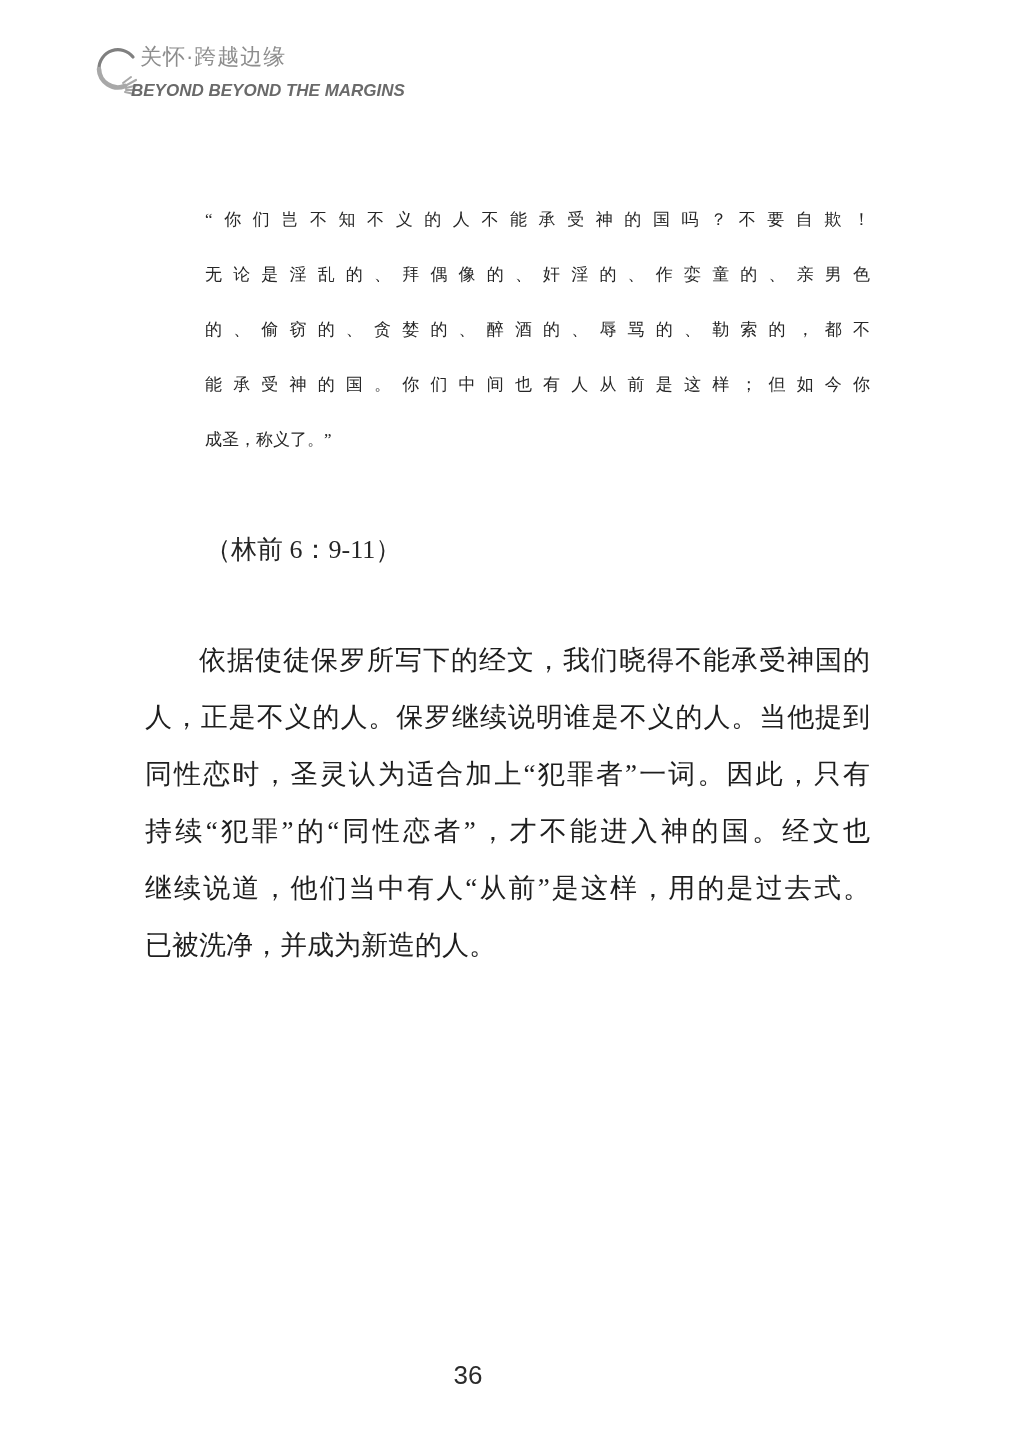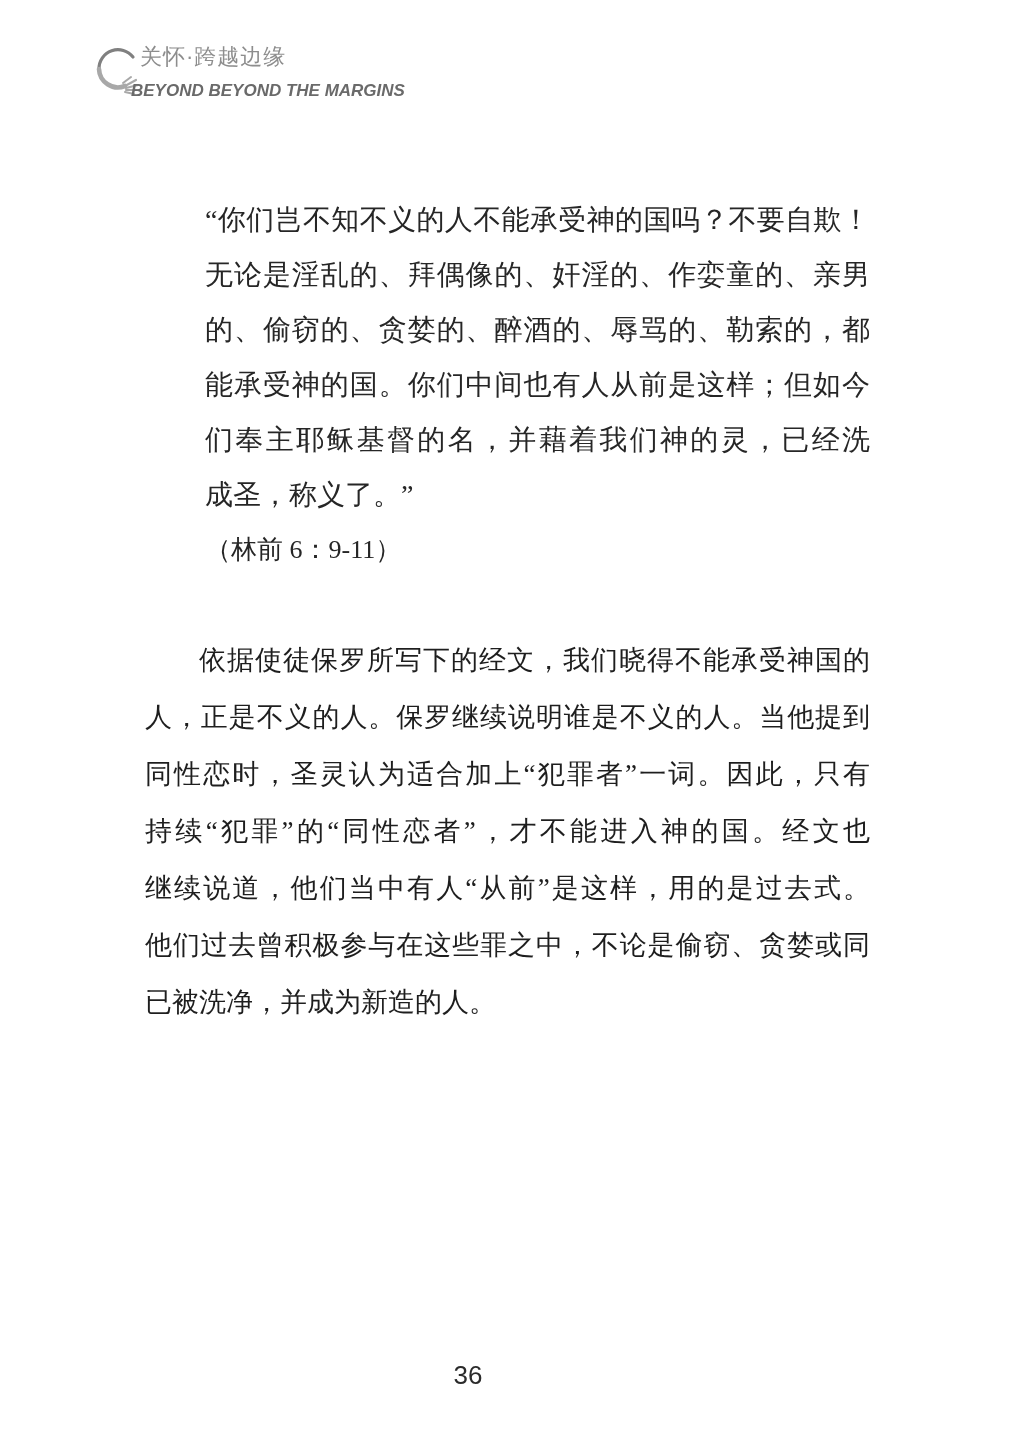"“你们岂不知不义的人不能承受神的国吗？不要自欺！" .quote { font-size: 28px -> 17px }
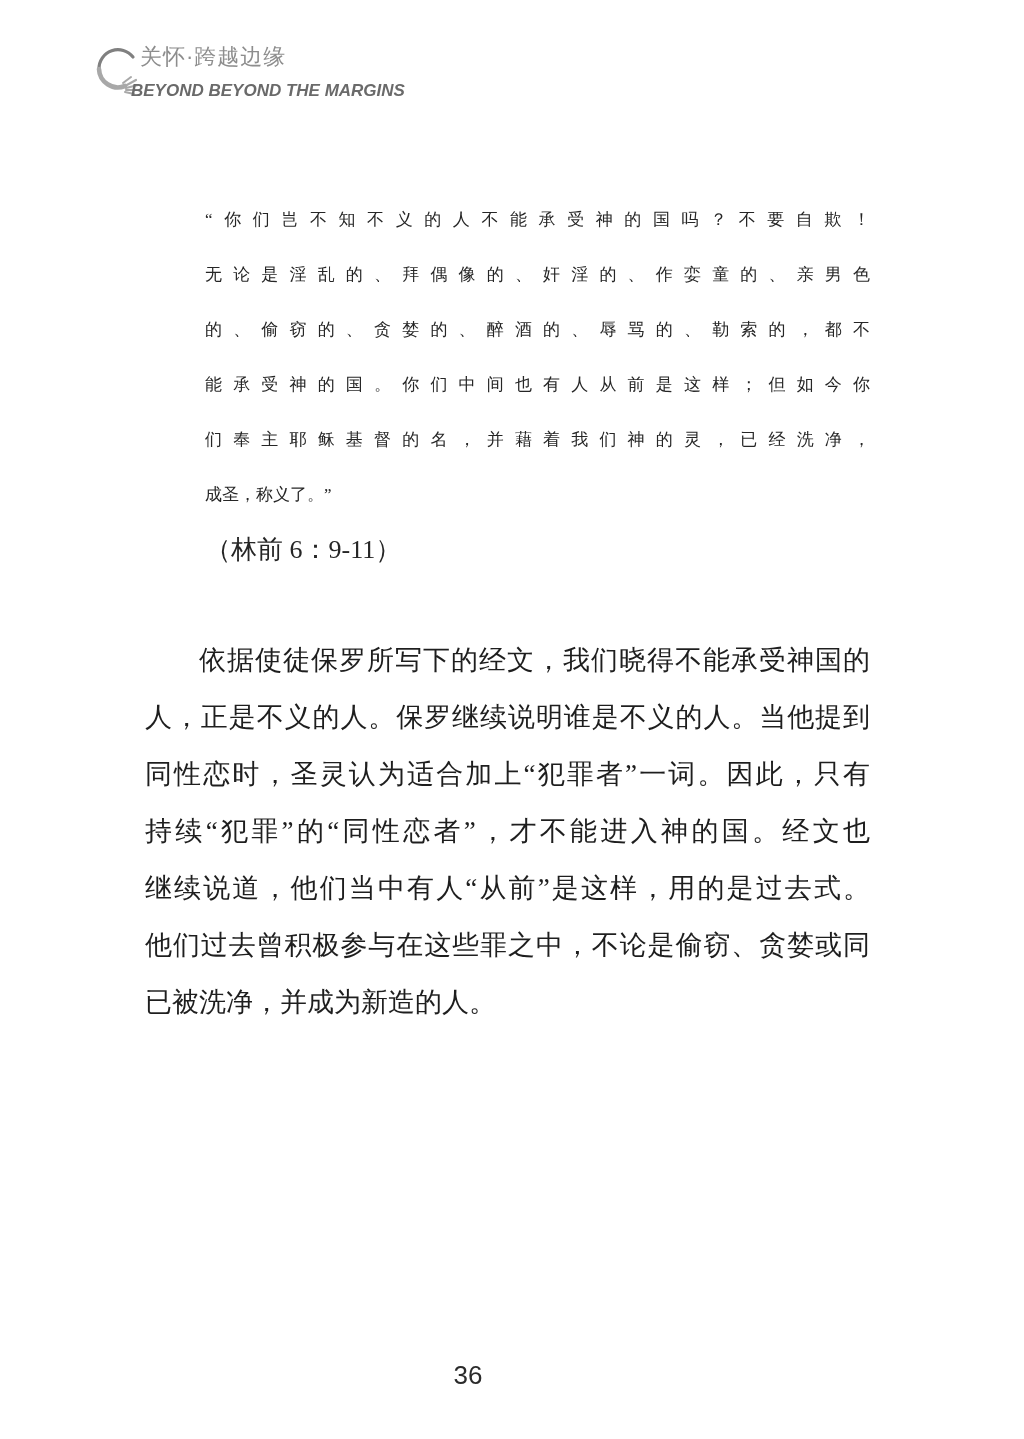"们奉主耶稣基督的名，并藉着我们神的灵，已经洗净，" div.line { html: <div>们奉主耶稣基督的名，并藉着我们神的灵，已经洗净，</div> -> none }
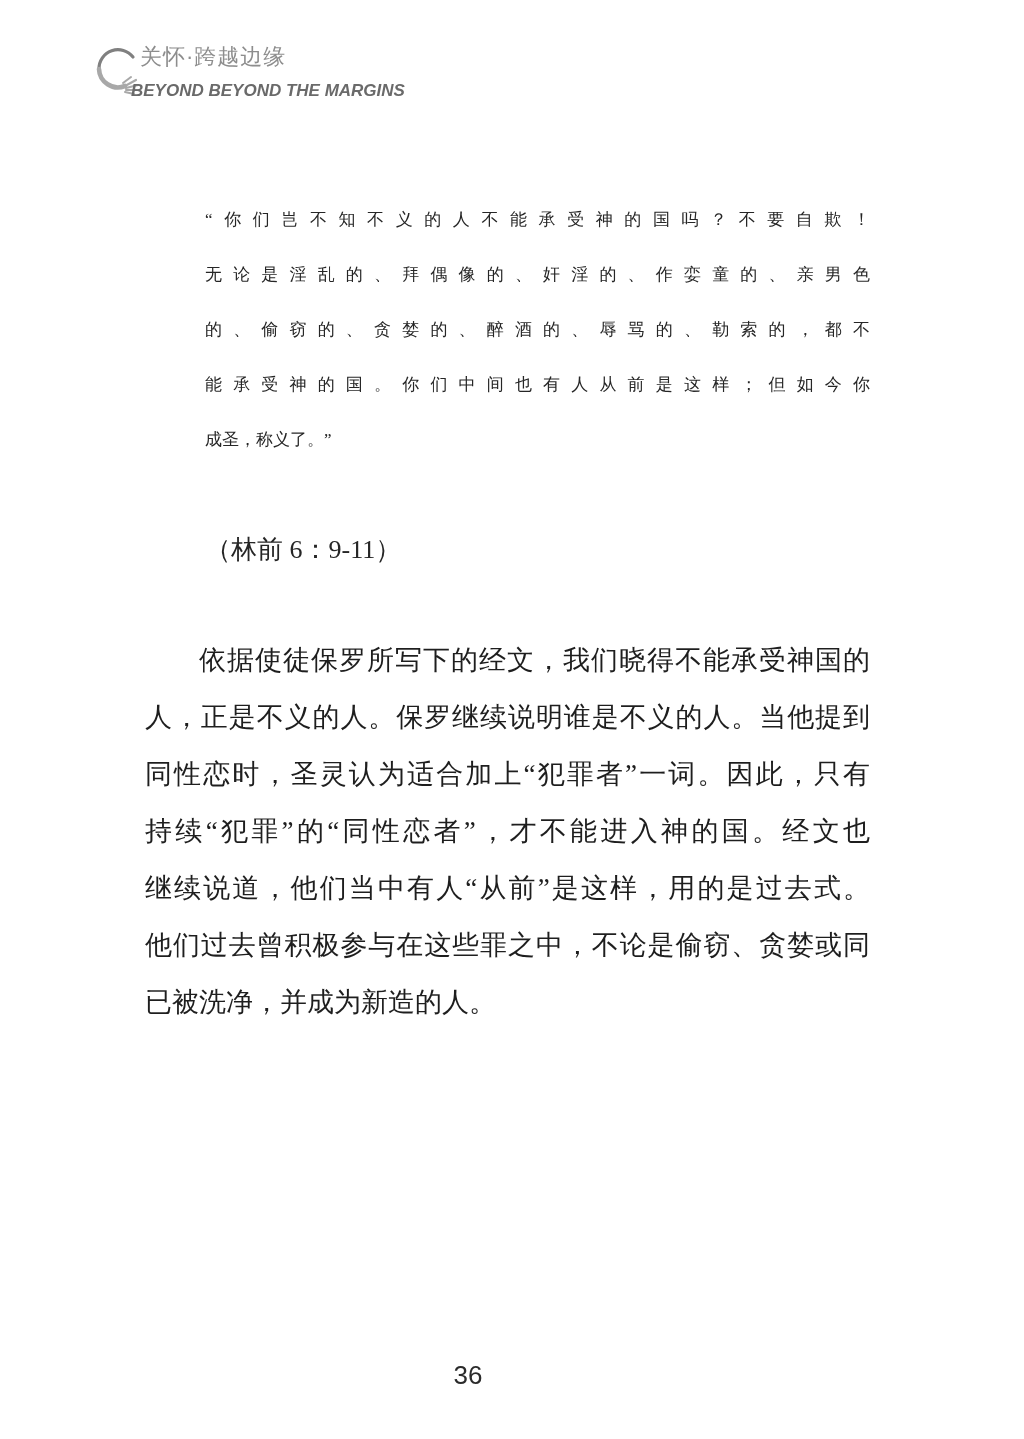"他们过去曾积极参与在这些罪之中，不论是偷窃、贪婪或同" div.line { html: <div>他们过去曾积极参与在这些罪之中，不论是偷窃、贪婪或同</div> -> none }
